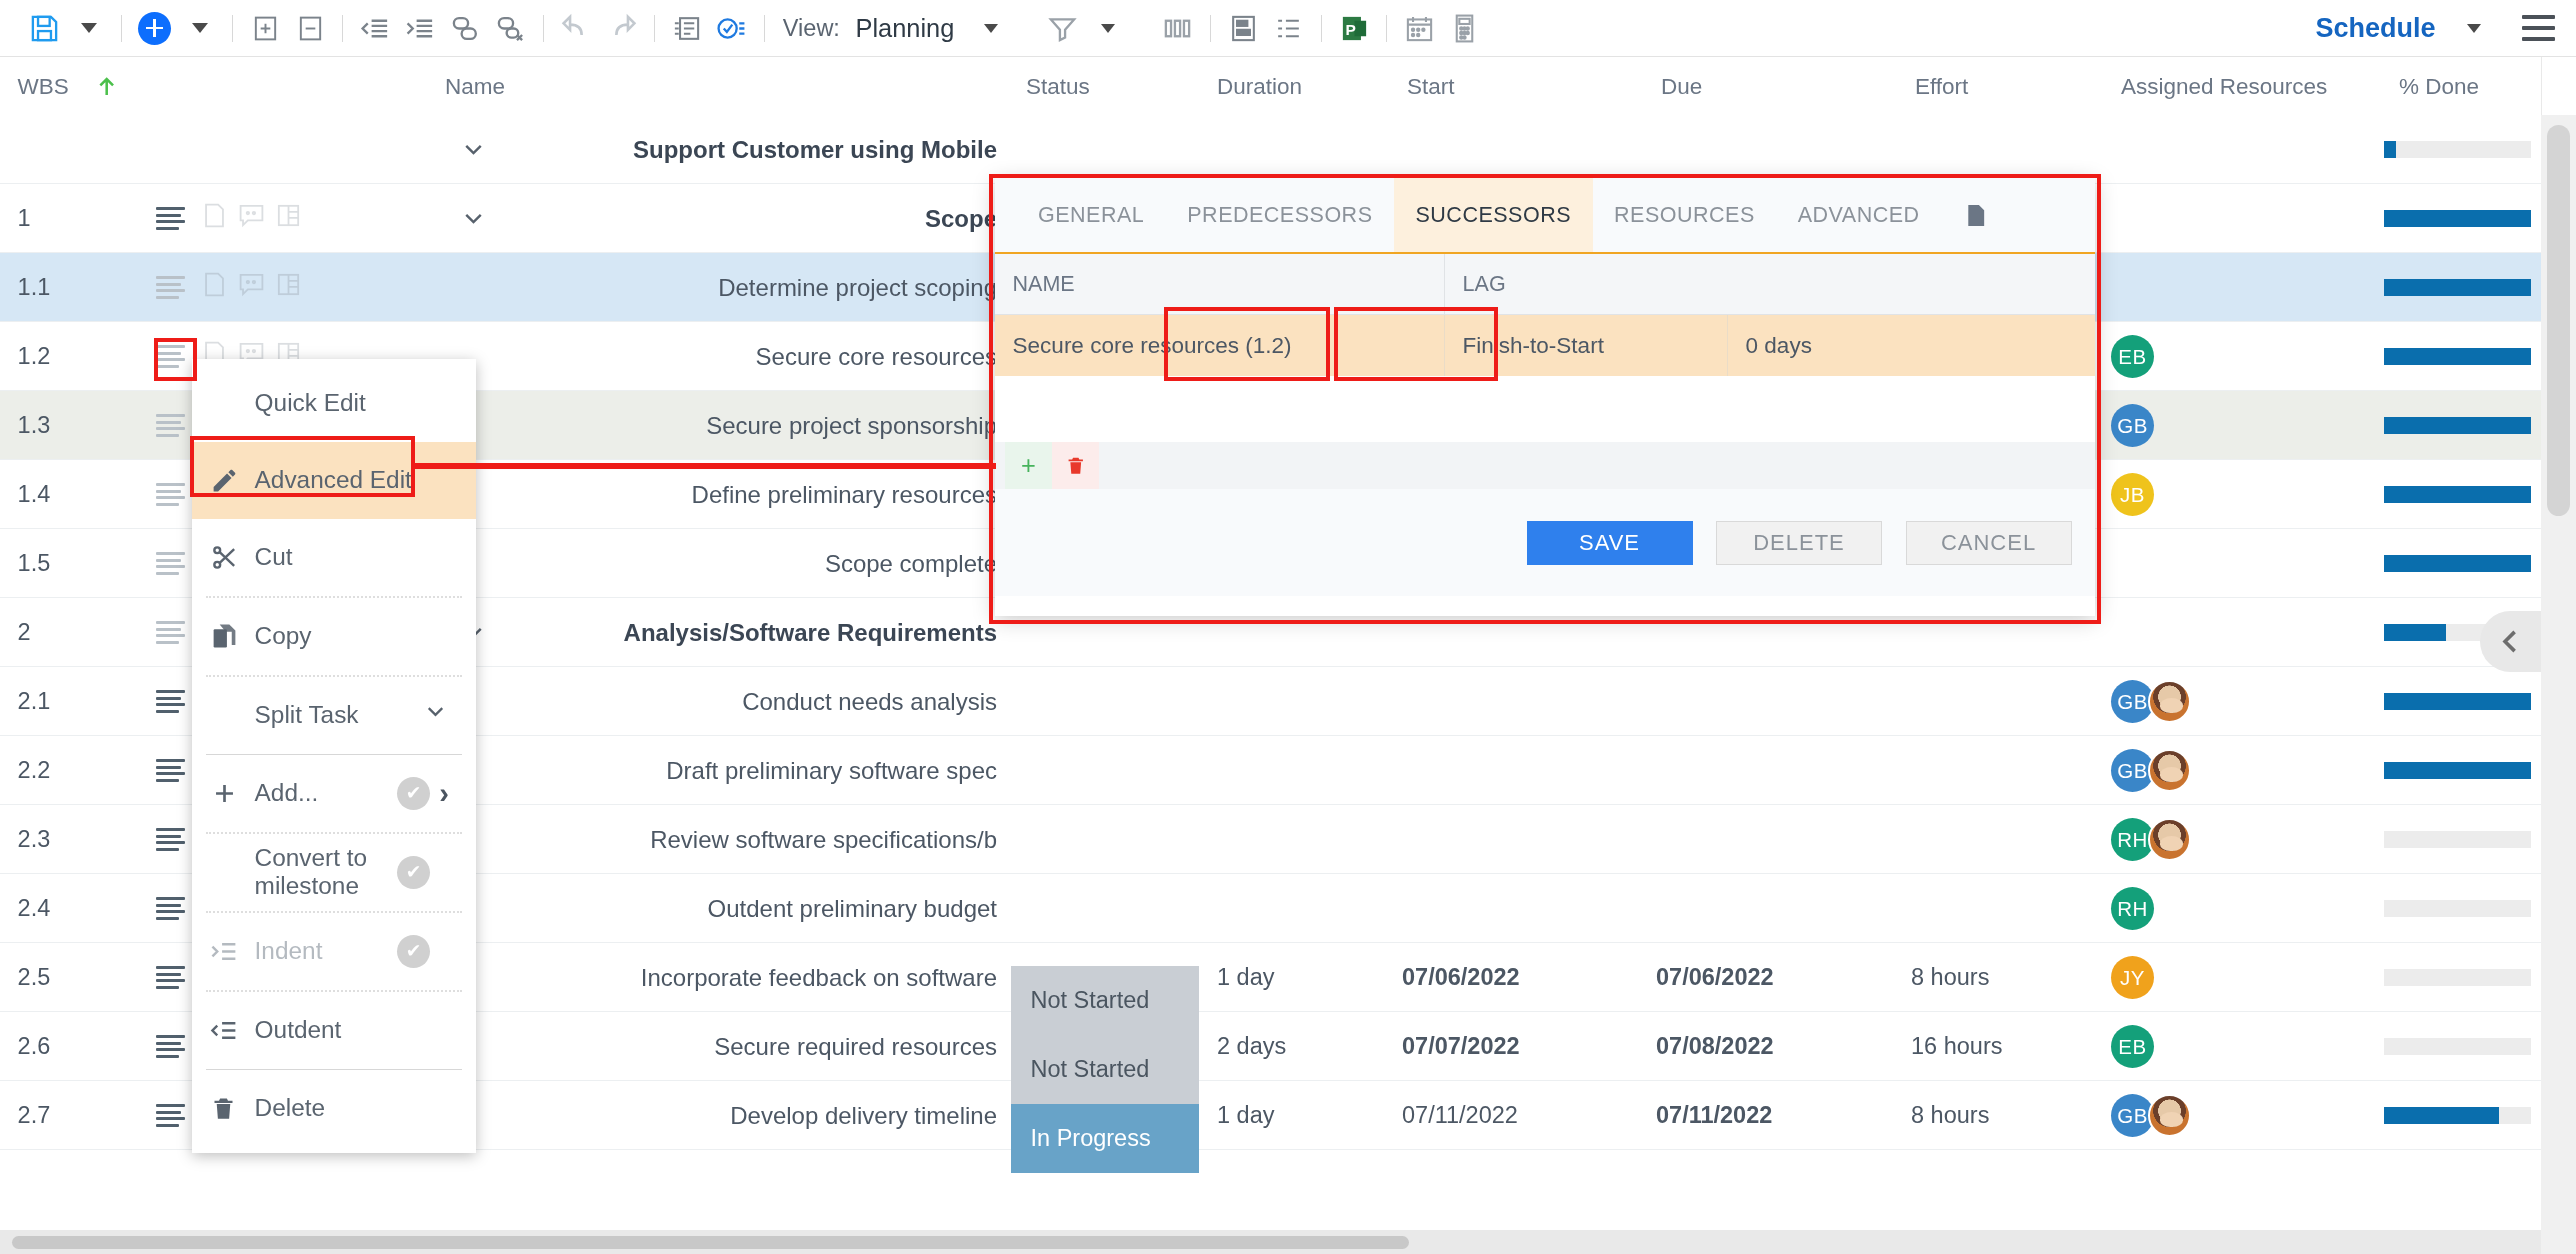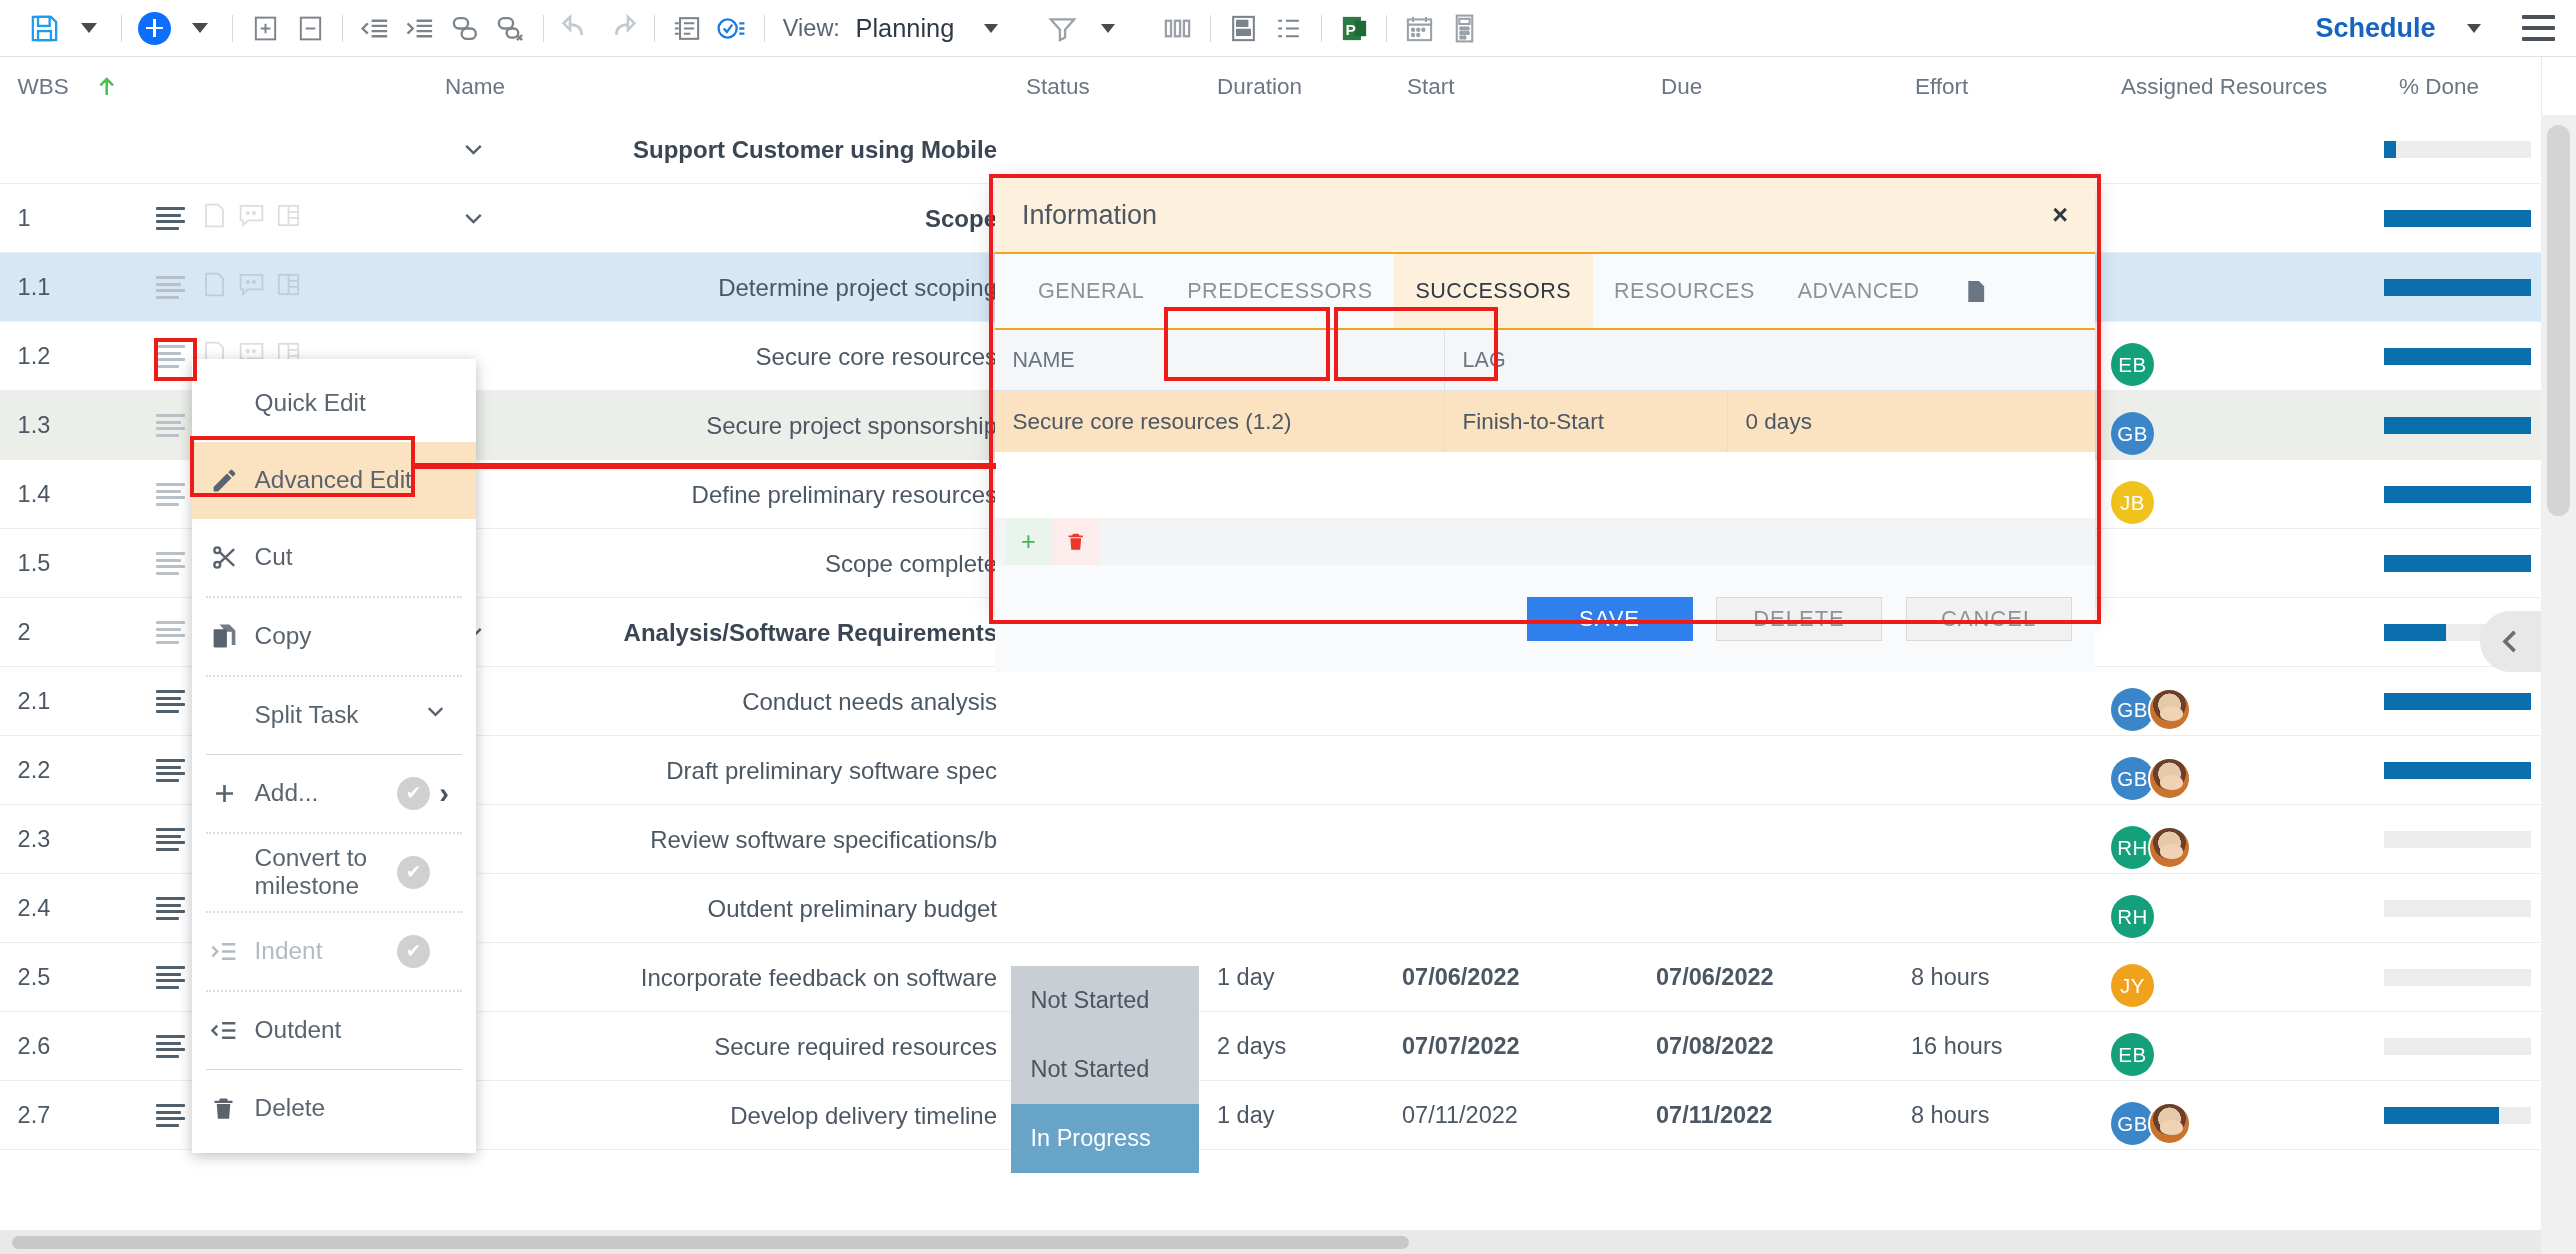"Information" div.dlg-head { html: <div> <span>Information</span> <span>×</span> </div> -> none }
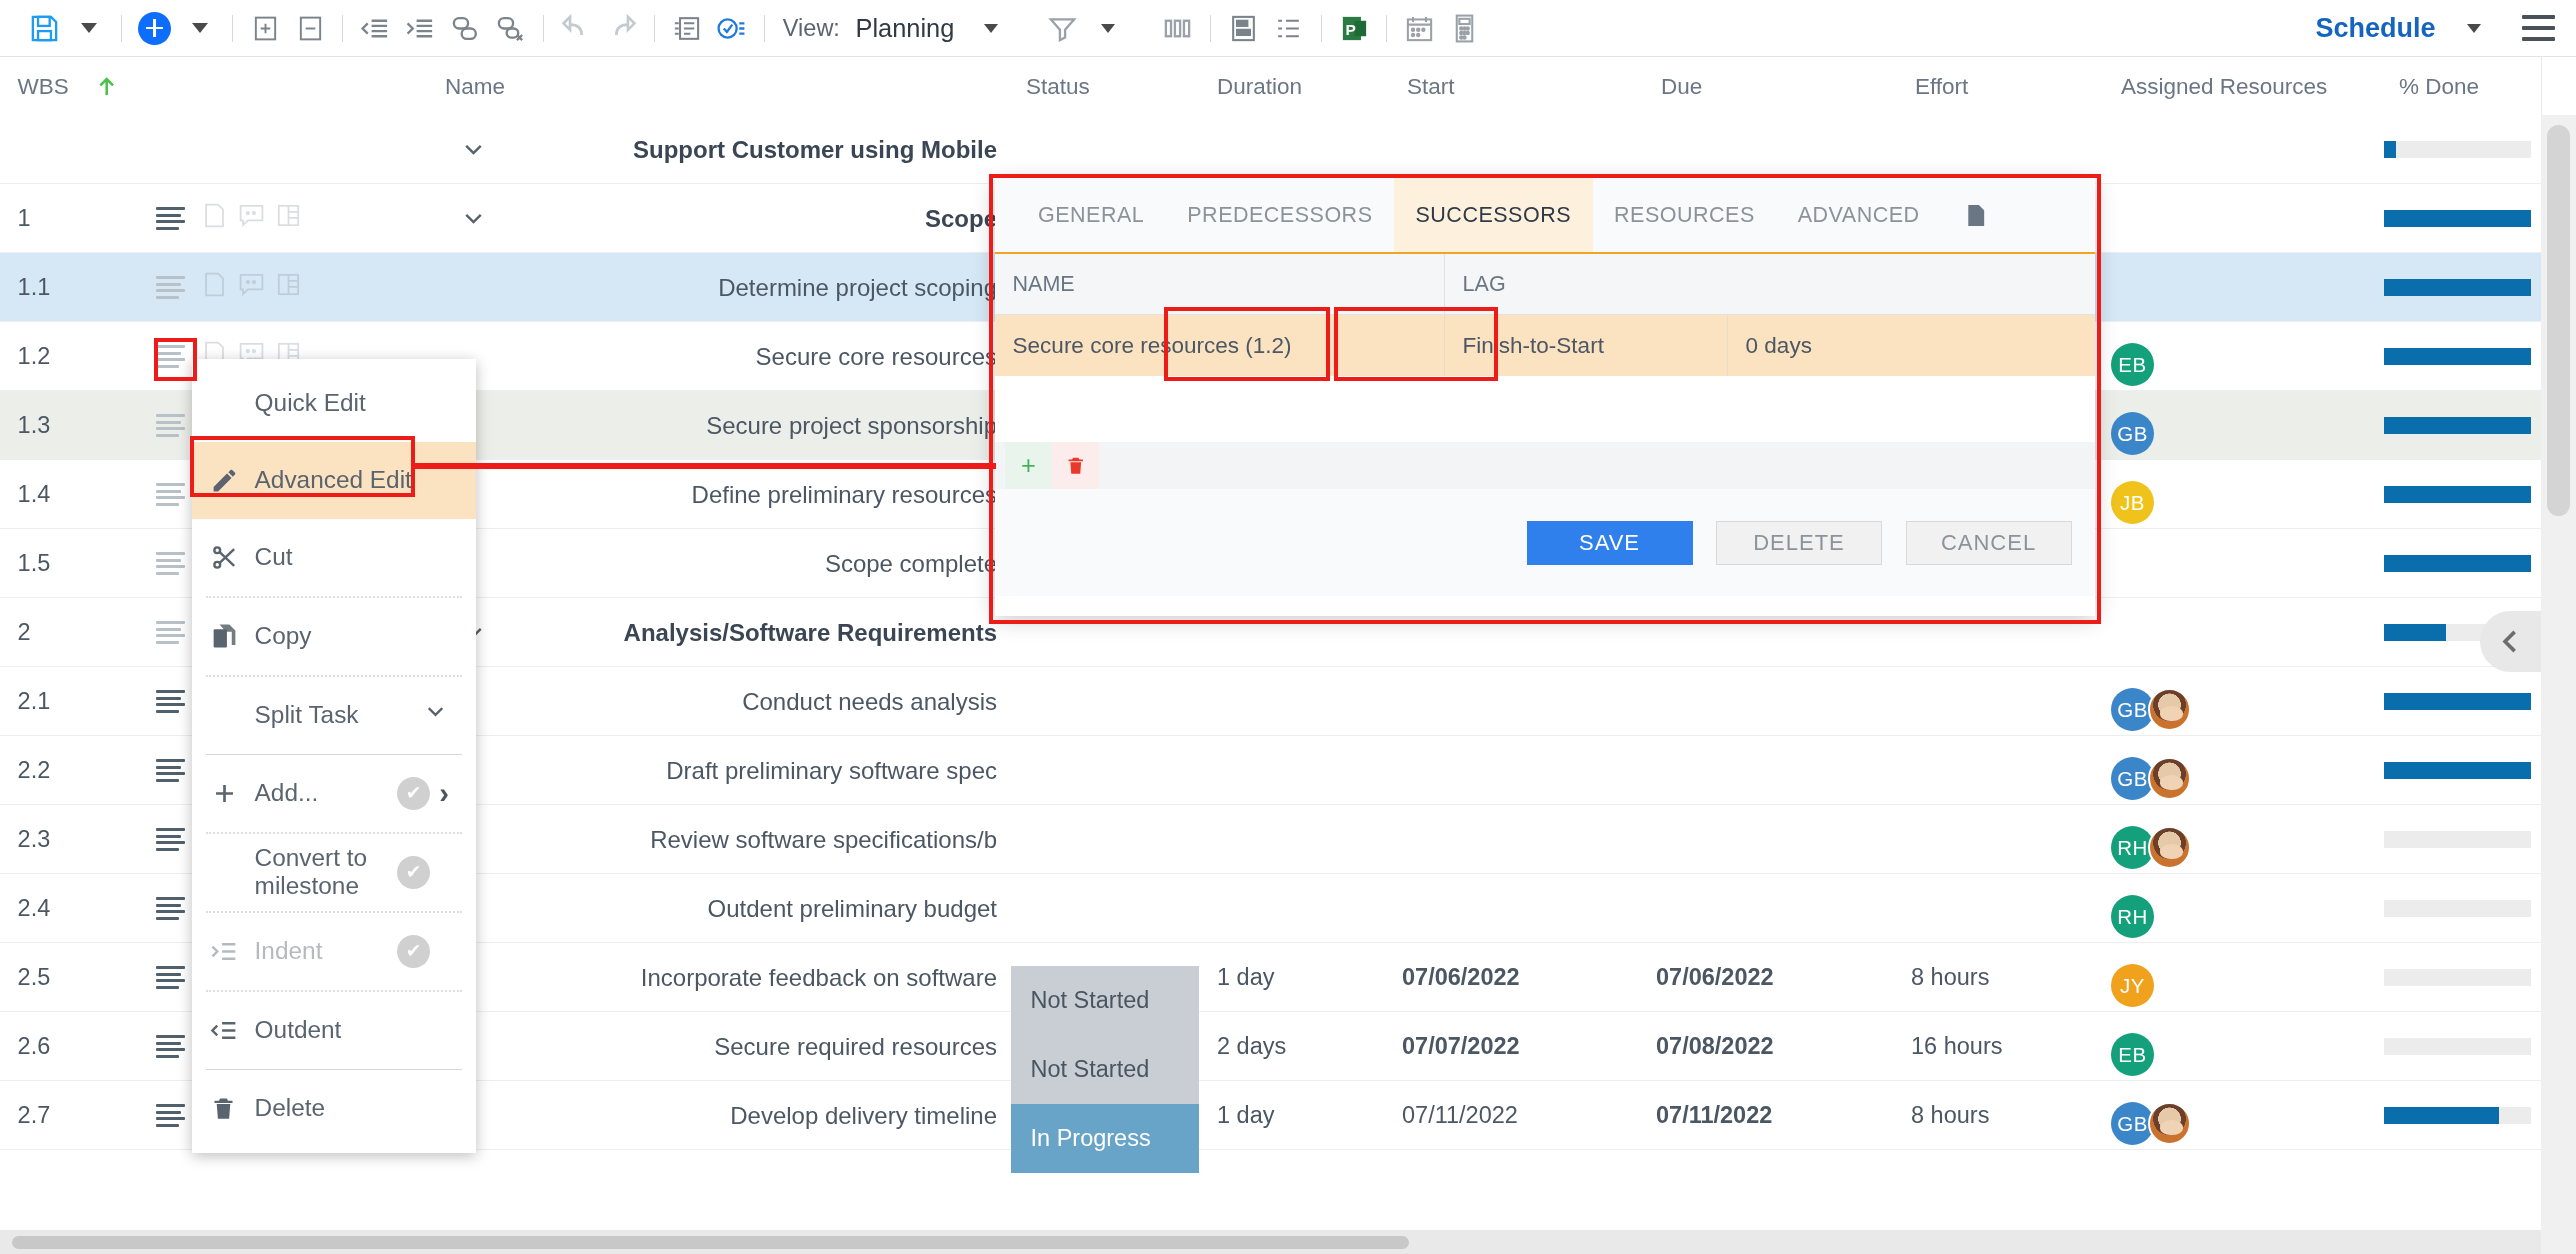"EB" .rescol { margin-top: 8px -> none }
